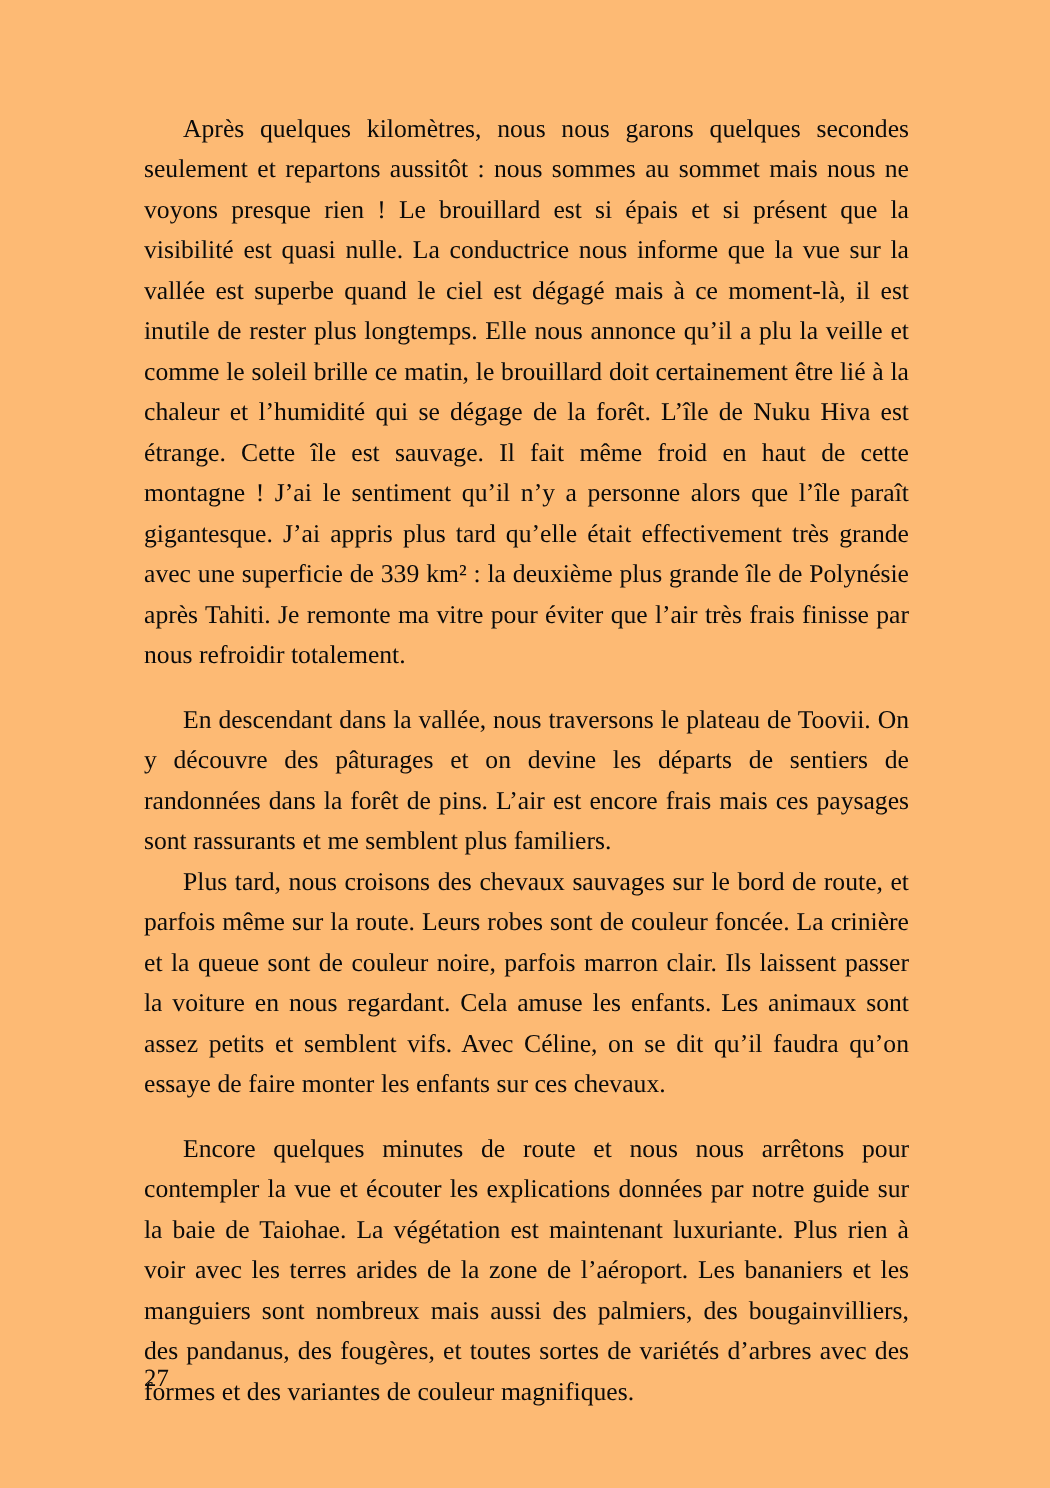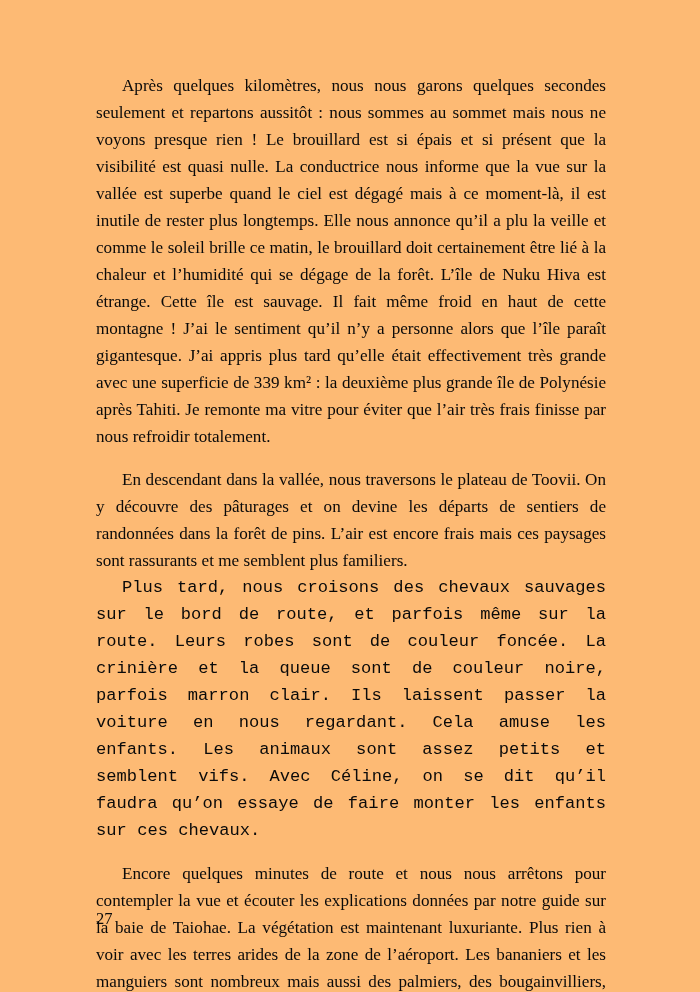"Plus tard, nous croisons des" p.tight { font-family: Liberation Mono, monospace -> none }
